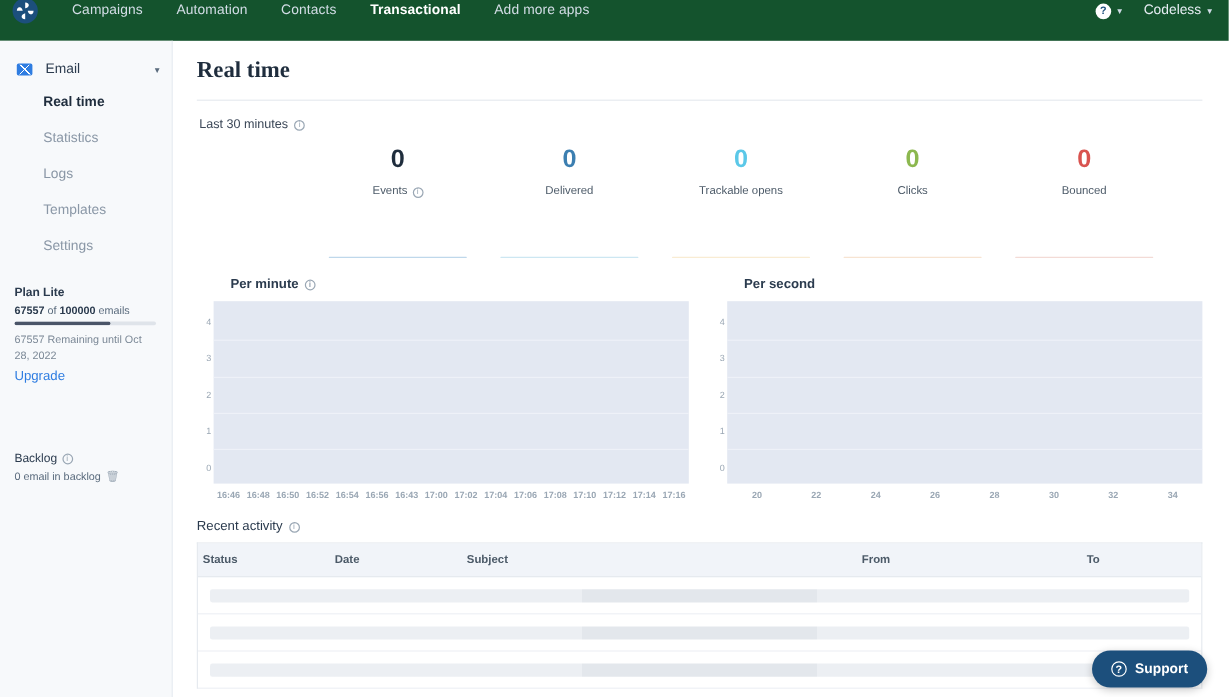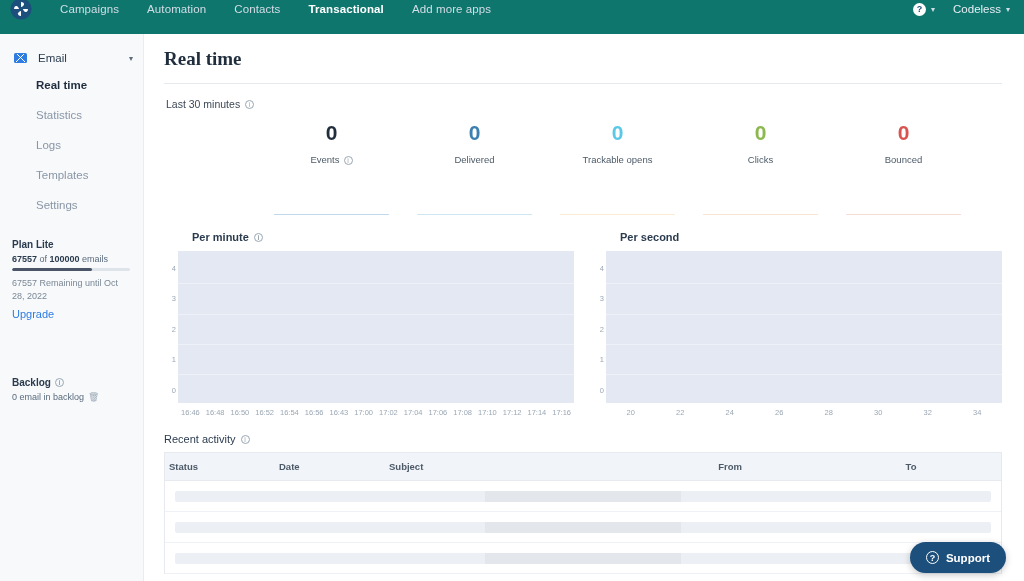"Campaigns" .topnav { background: #0f766e -> #14532d }
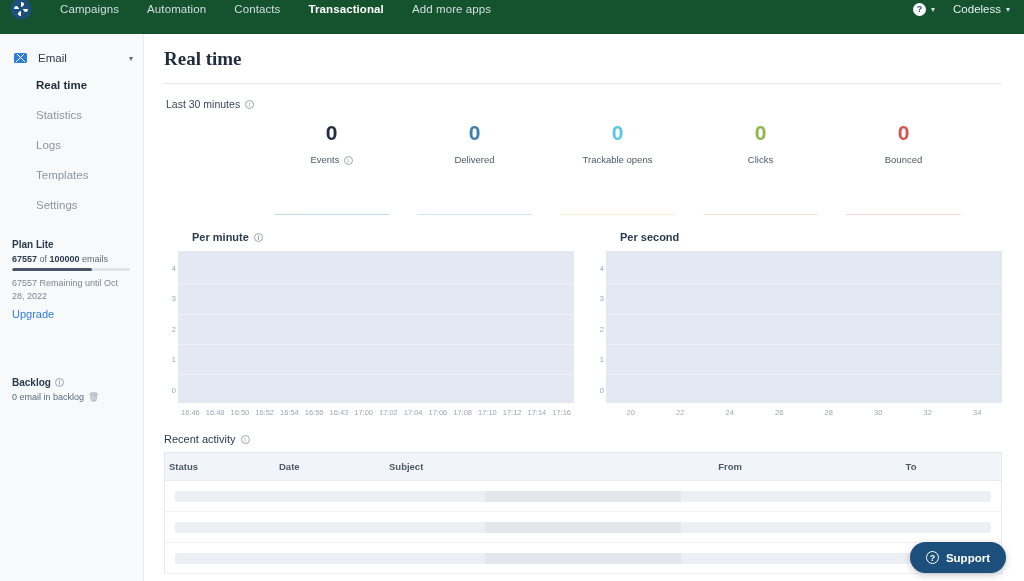"Backlog" .backlog-title { font-weight: bold -> normal }
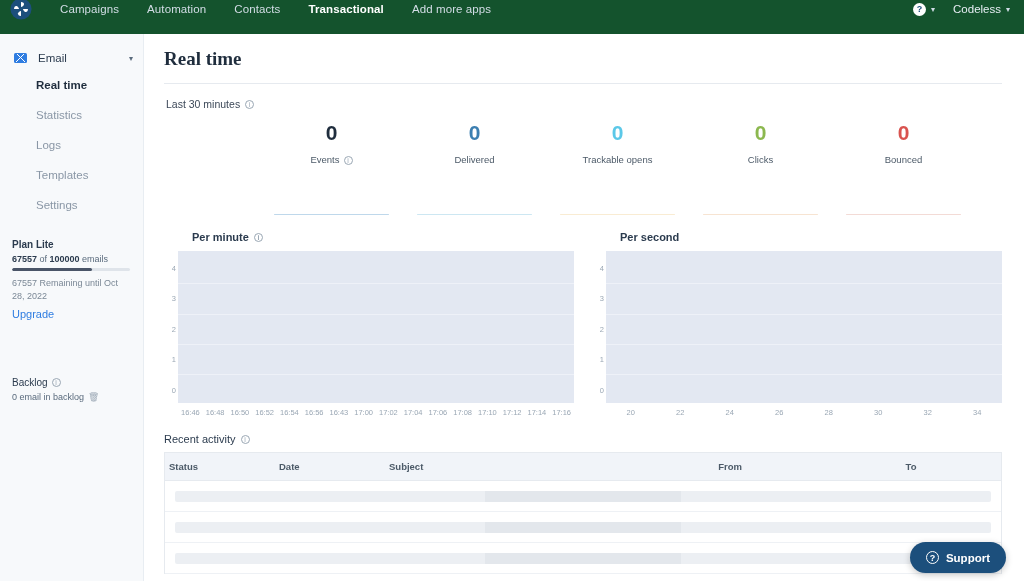"16:46" .x-axis span { font-weight: none -> bold }
